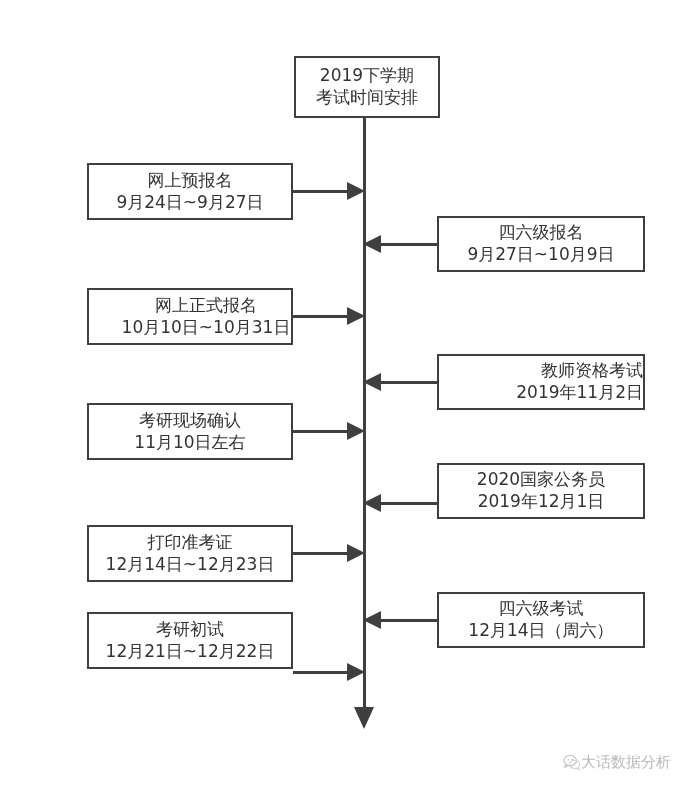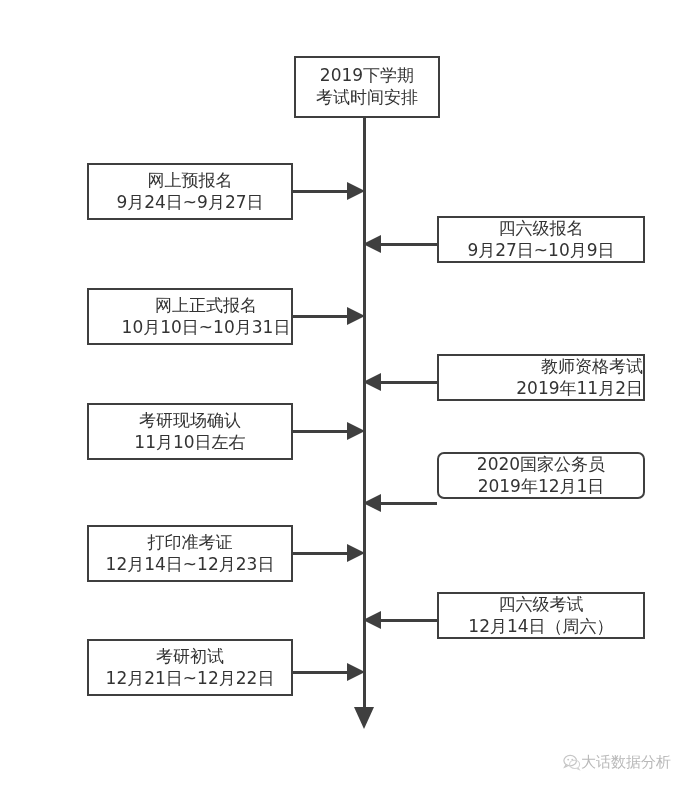"四六级报名" .ev-right { height: 47px -> 56px }
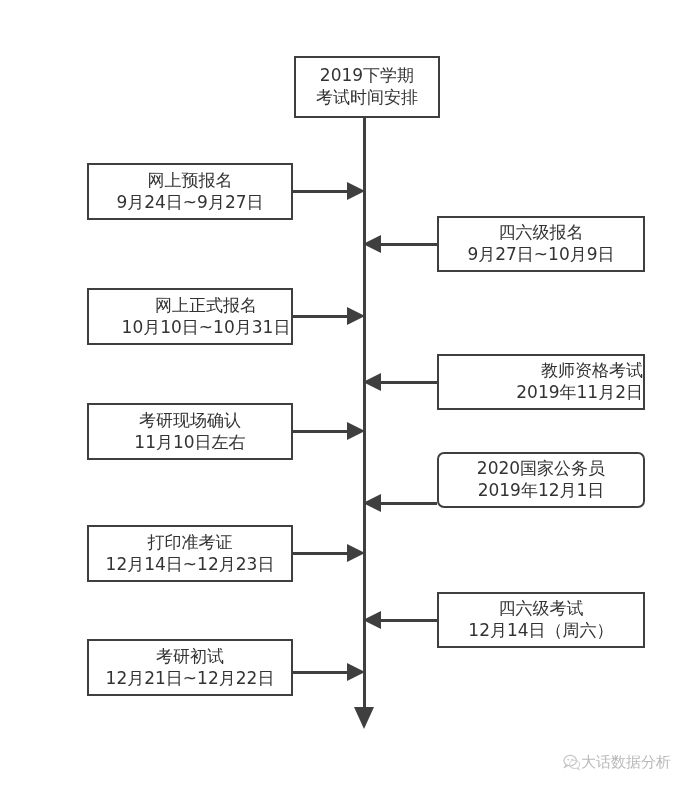"2020国家公务员" .ev-r3 { border-radius: 7px -> none; top: 452px -> 463px }
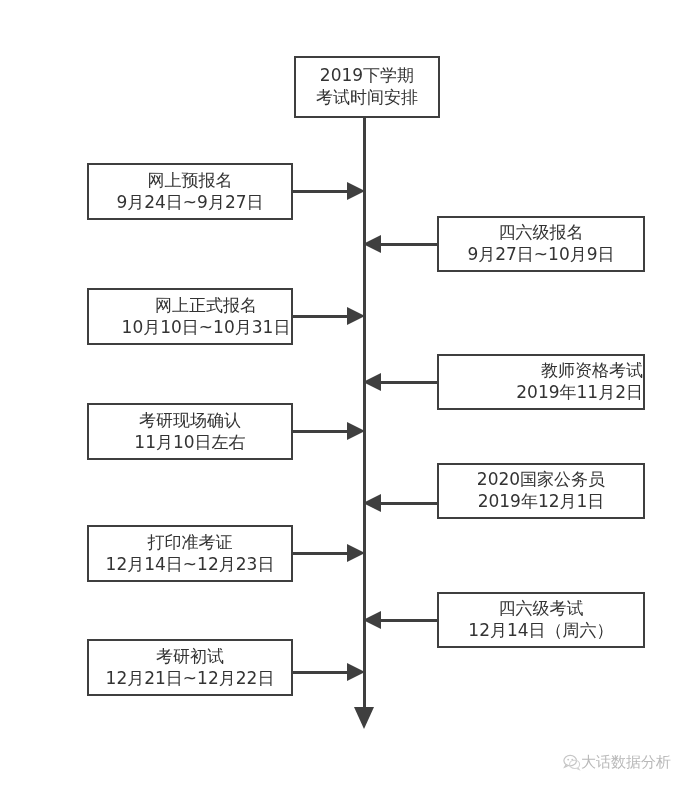"考研初试" .ev-l5 { top: 639px -> 612px }
